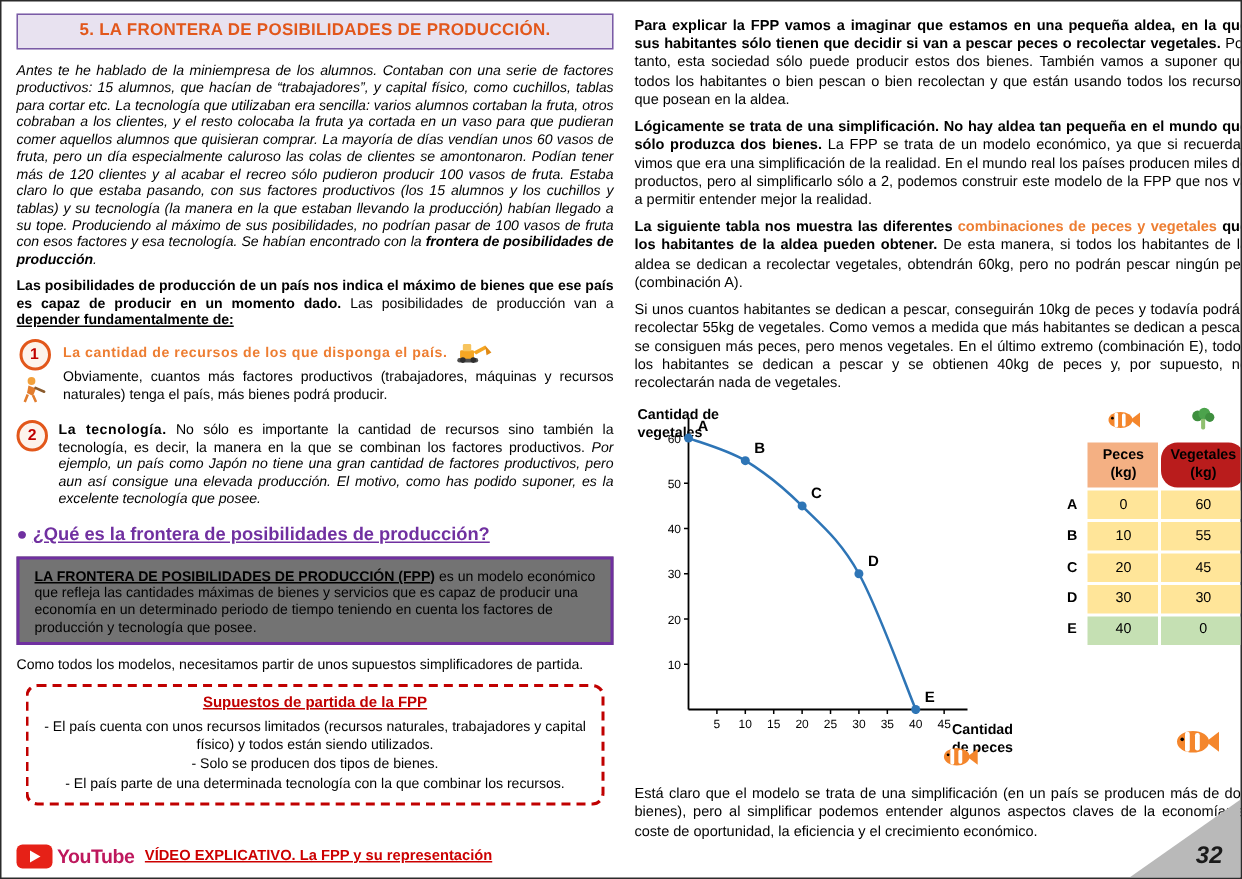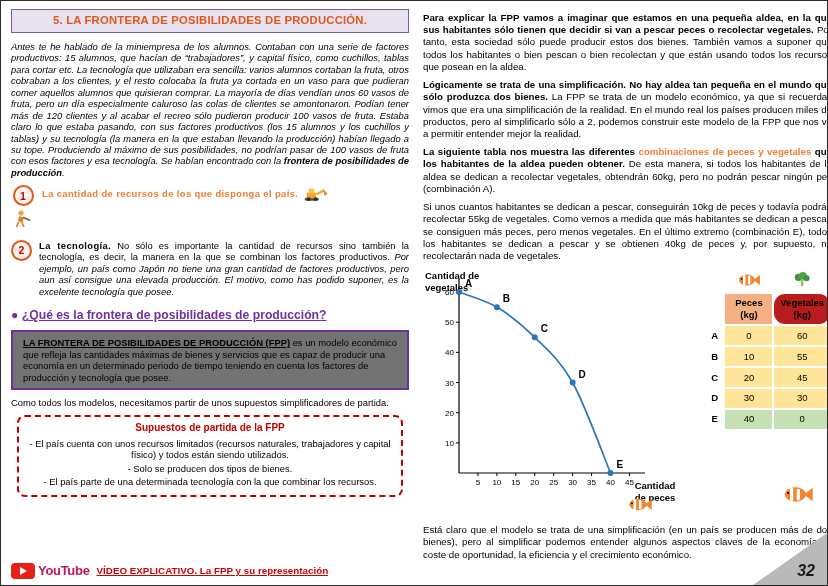"Las posibilidades de producción de" p.justify { html: none -> <p><span>Las posibilidades de producción de un país nos indica el máximo de bienes que ese país es capaz de producir en un momento dado.</span><span> Las posibilidades de producción van a </span><span>depender fundamentalmente de:</span></p> }
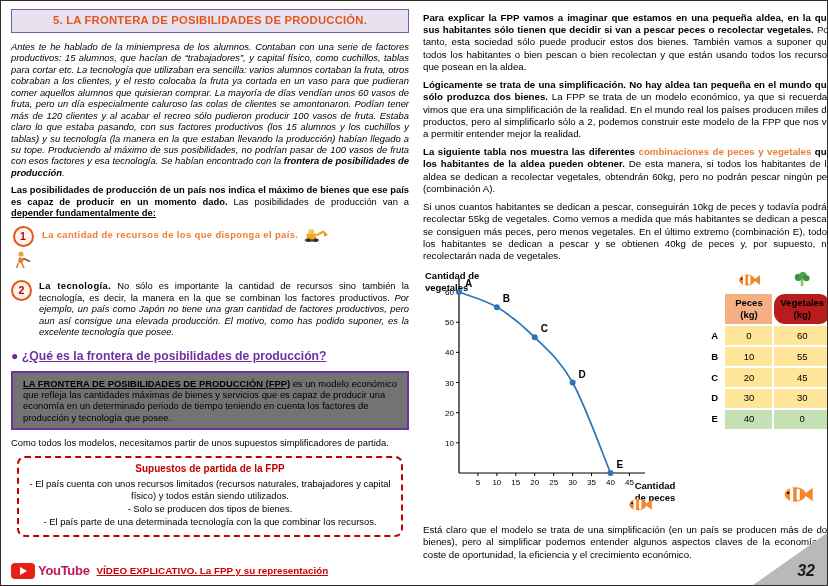"Obviamente, cuantos más factores" span { html: none -> <span><span>Obviamente, cuantos más factores productivos (trabajadores, máquinas y recursos naturales) tenga el país, más bienes podrá producir.</span></span> }
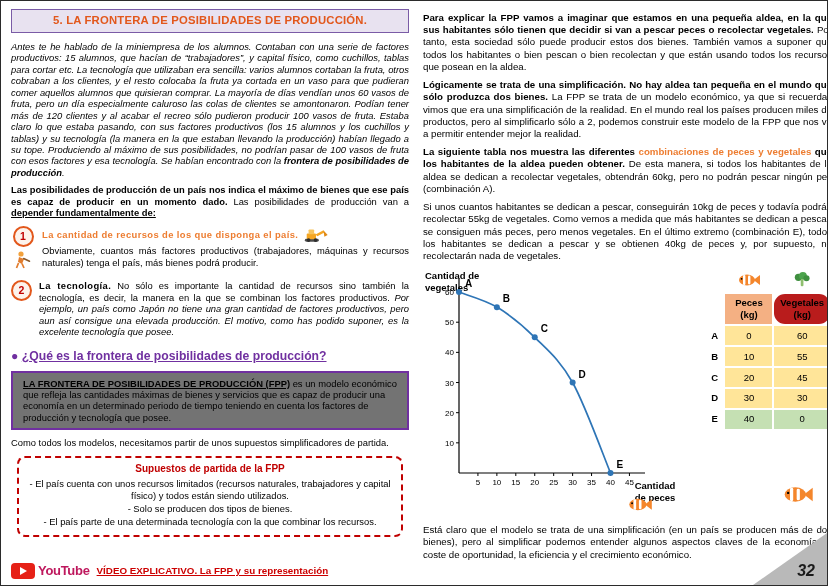"Supuestos de partida de la" .assumptions-title { text-decoration: none -> underline }
